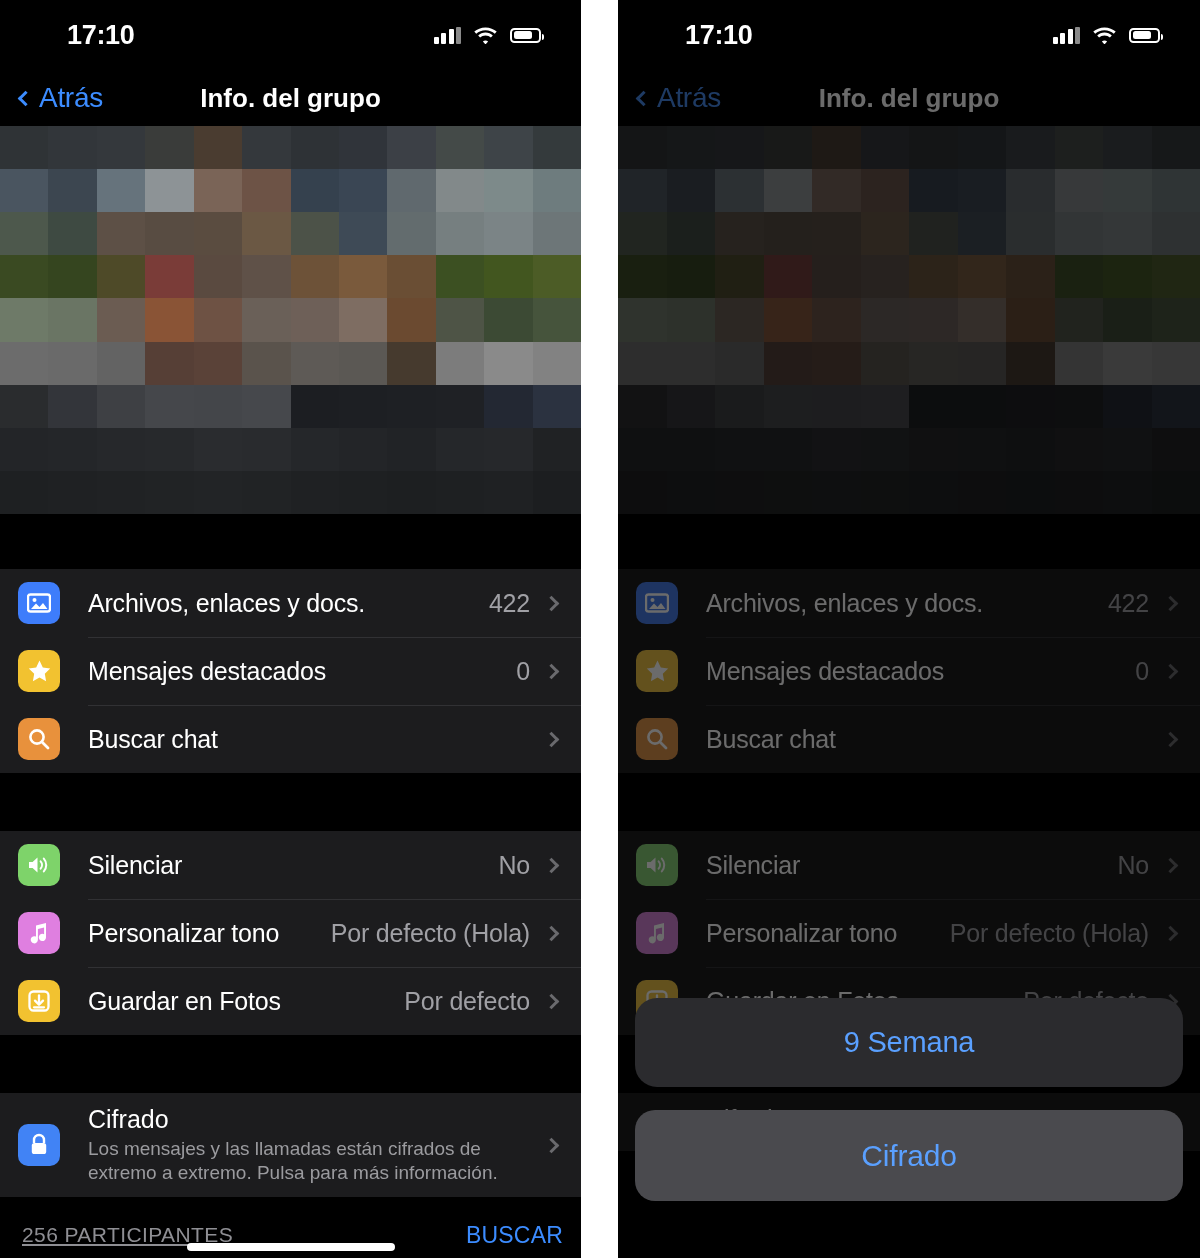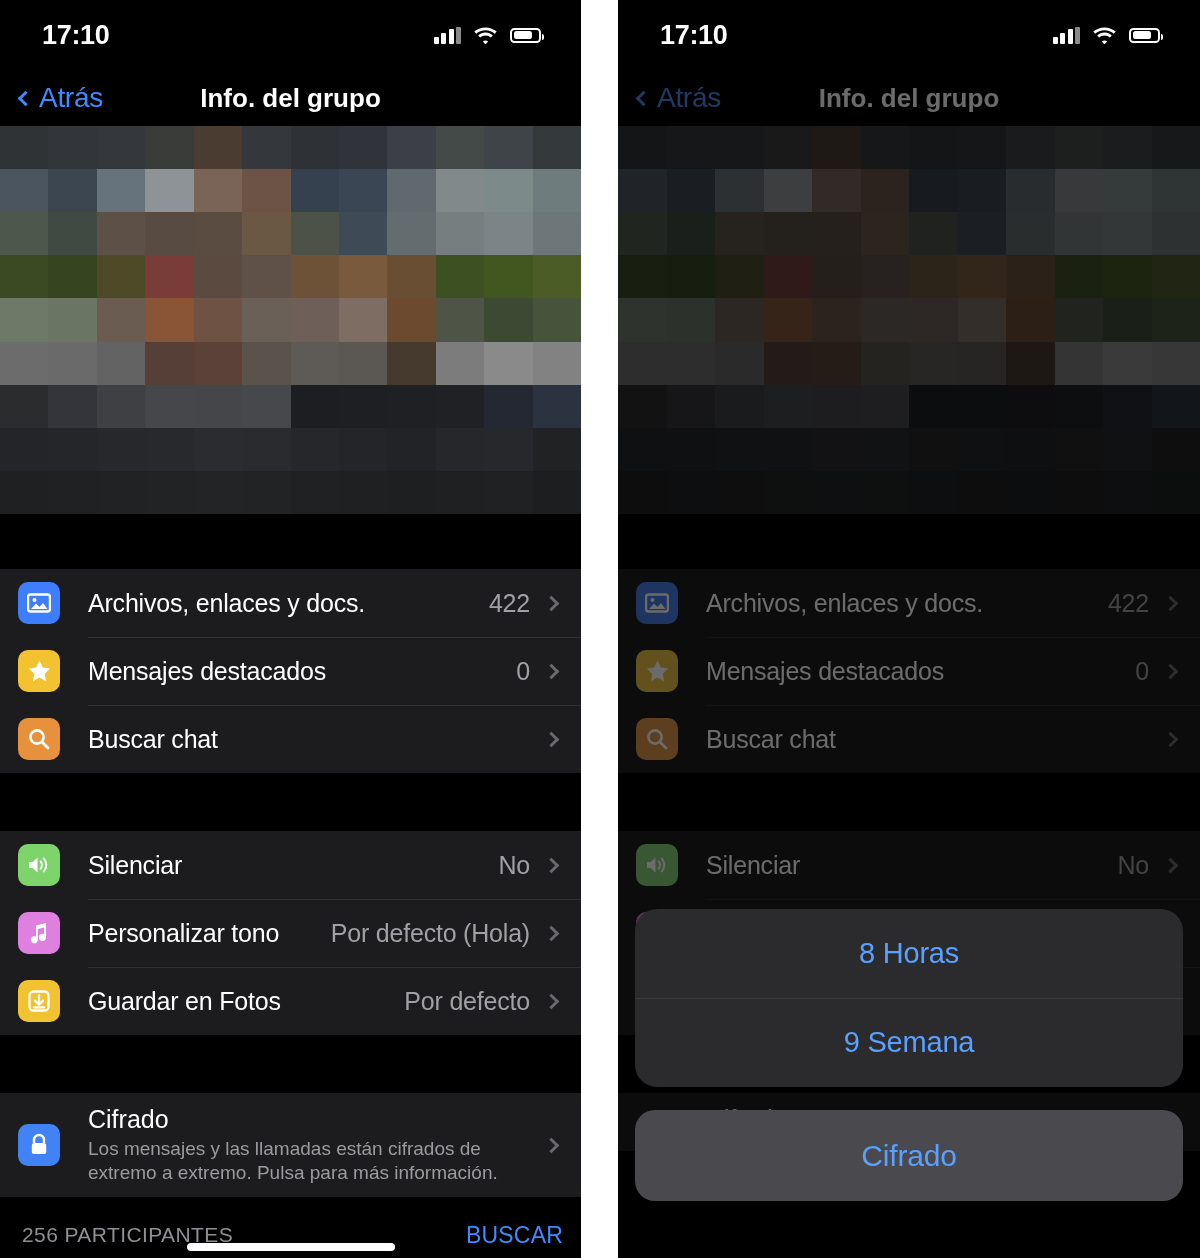"17:10" .statusbar { margin-left: none -> 25px }
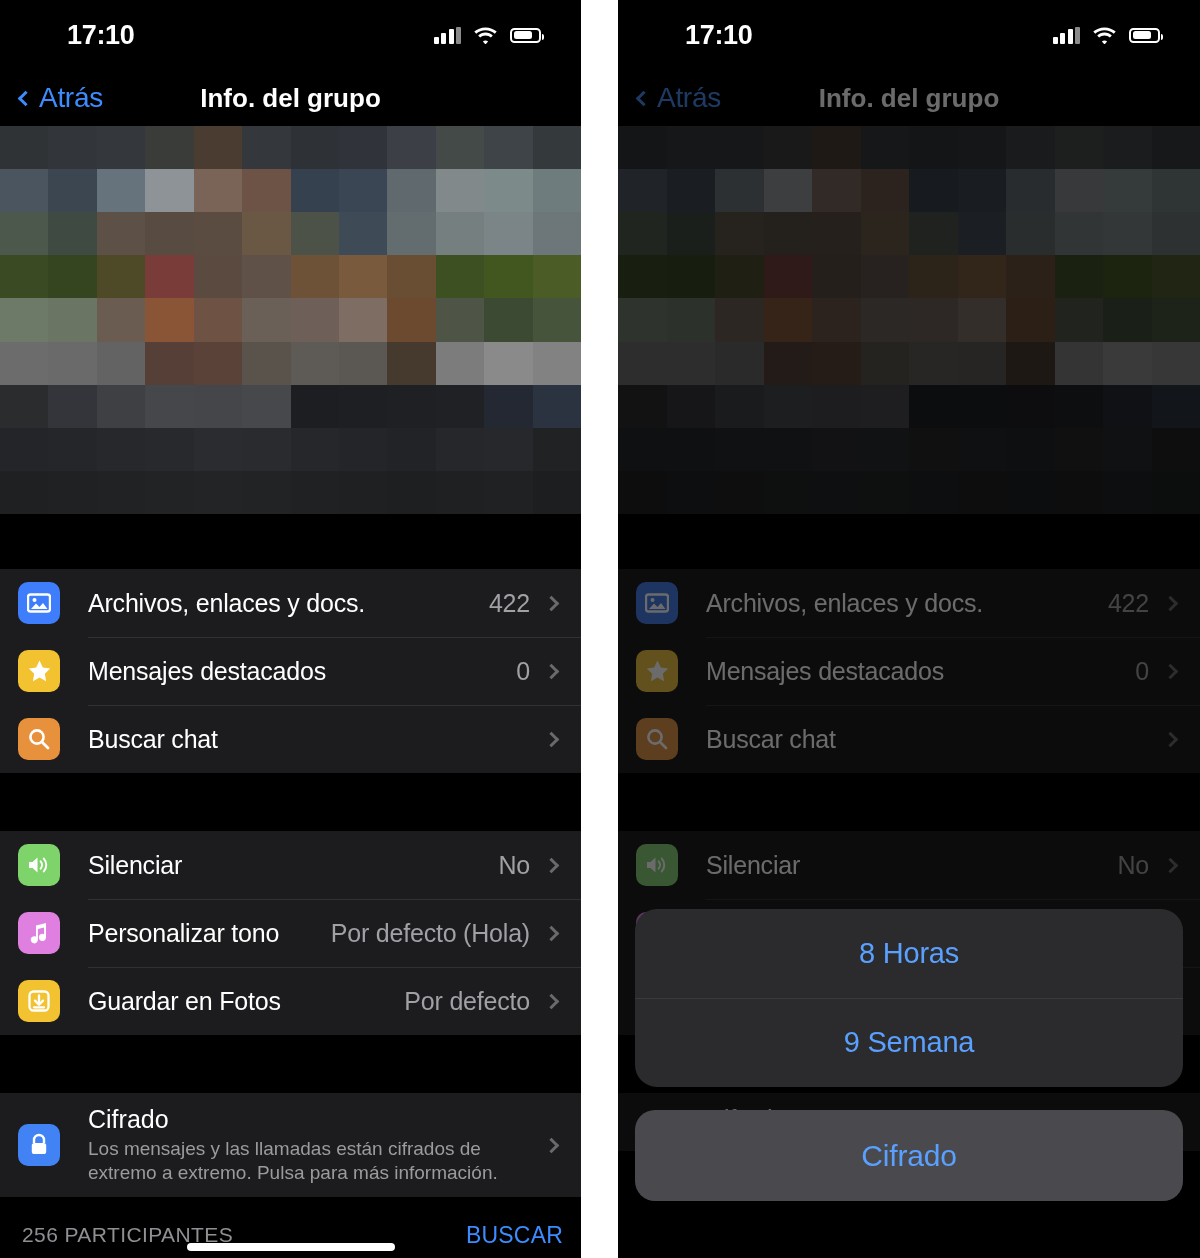"8 Horas" div.sheet-item { html: <div>8 Horas</div> -> none }
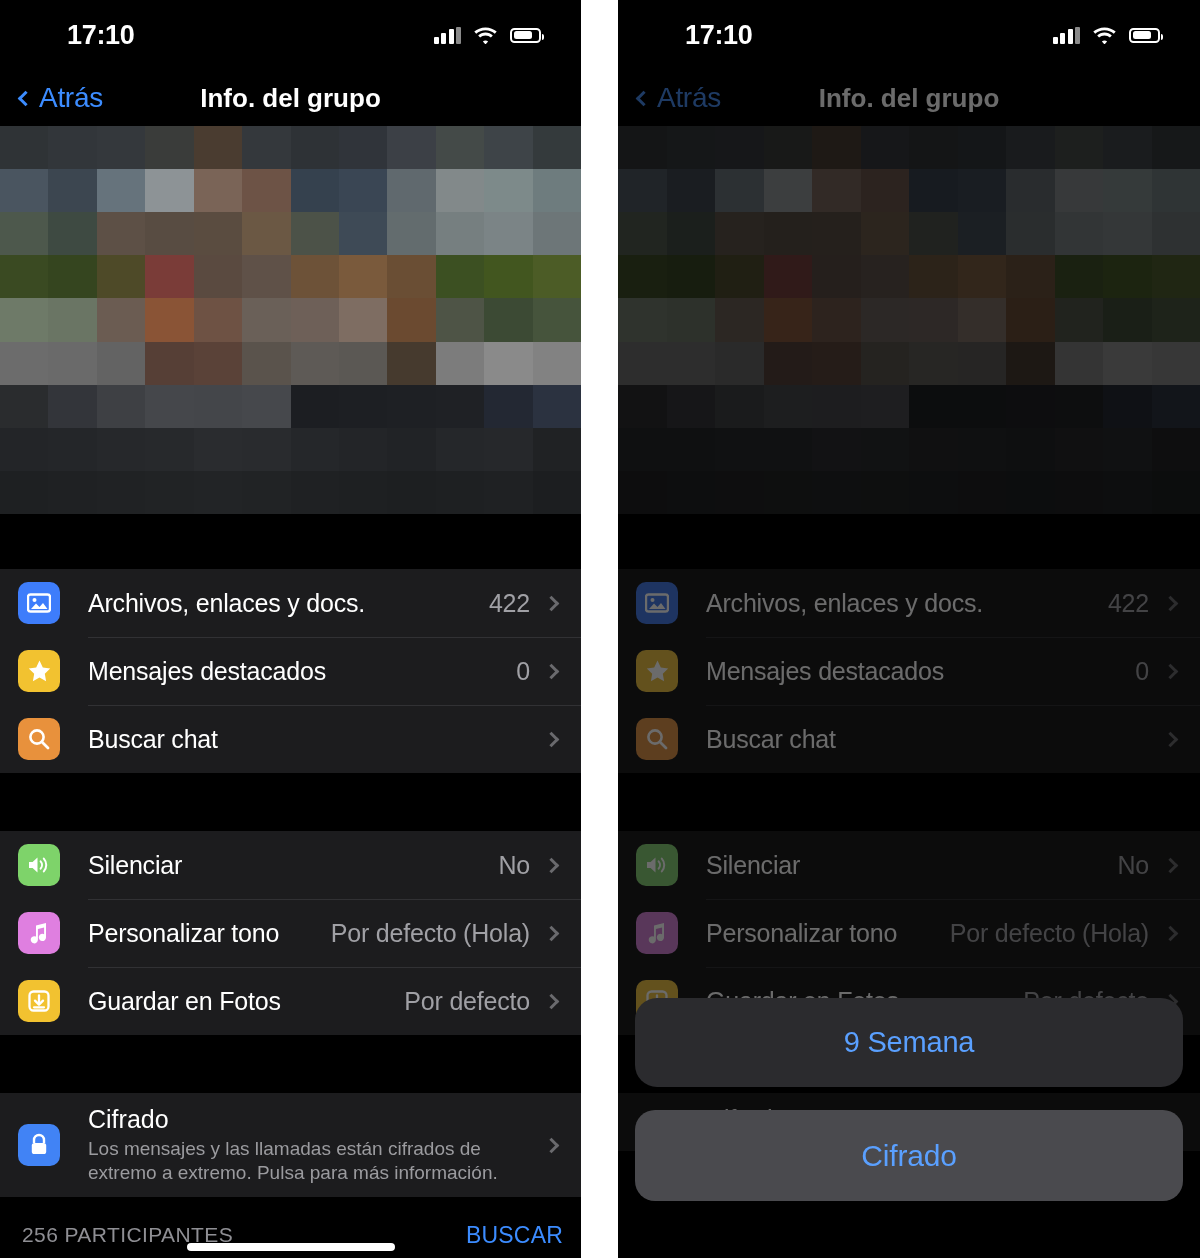"256 PARTICIPANTES" .participants { text-decoration: none -> underline }
